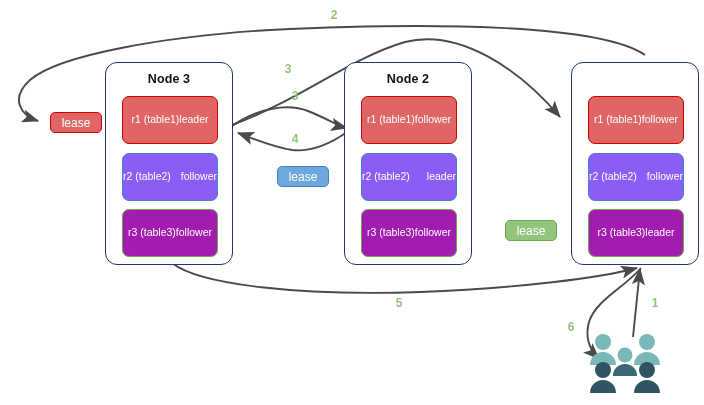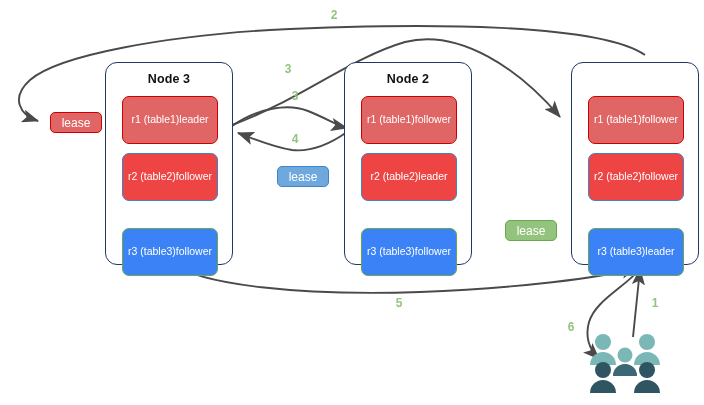"r2 (table2)" .rep-blue { background: #ef4444 -> #8b5cf6; justify-content: none -> space-between }
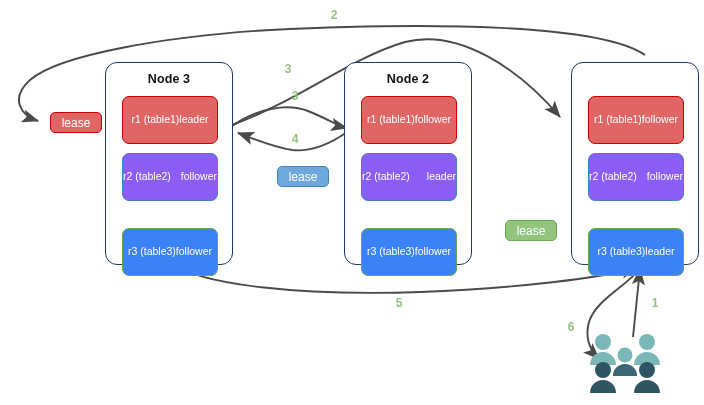"r3 (table3)" .rep-green { background: #3b82f6 -> #a21caf; margin-top: 19px -> none }
